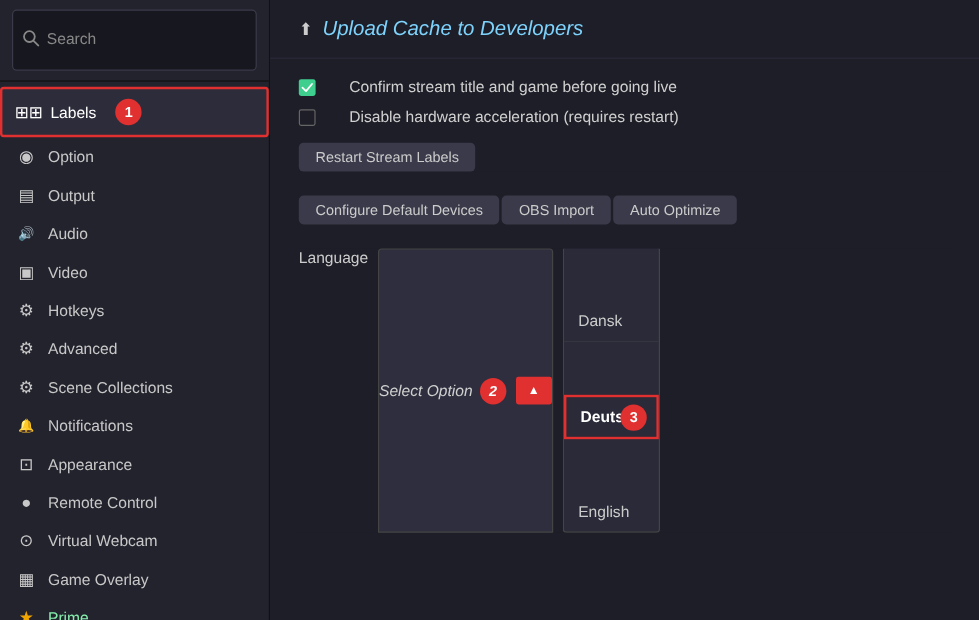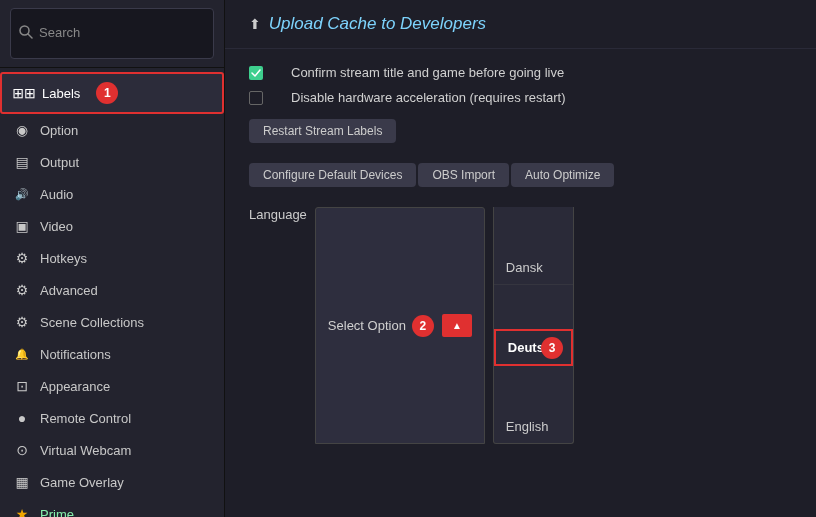"Select Option" .dropdown-header { font-style: none -> italic; padding: 8px 12px -> 8px 0 }
